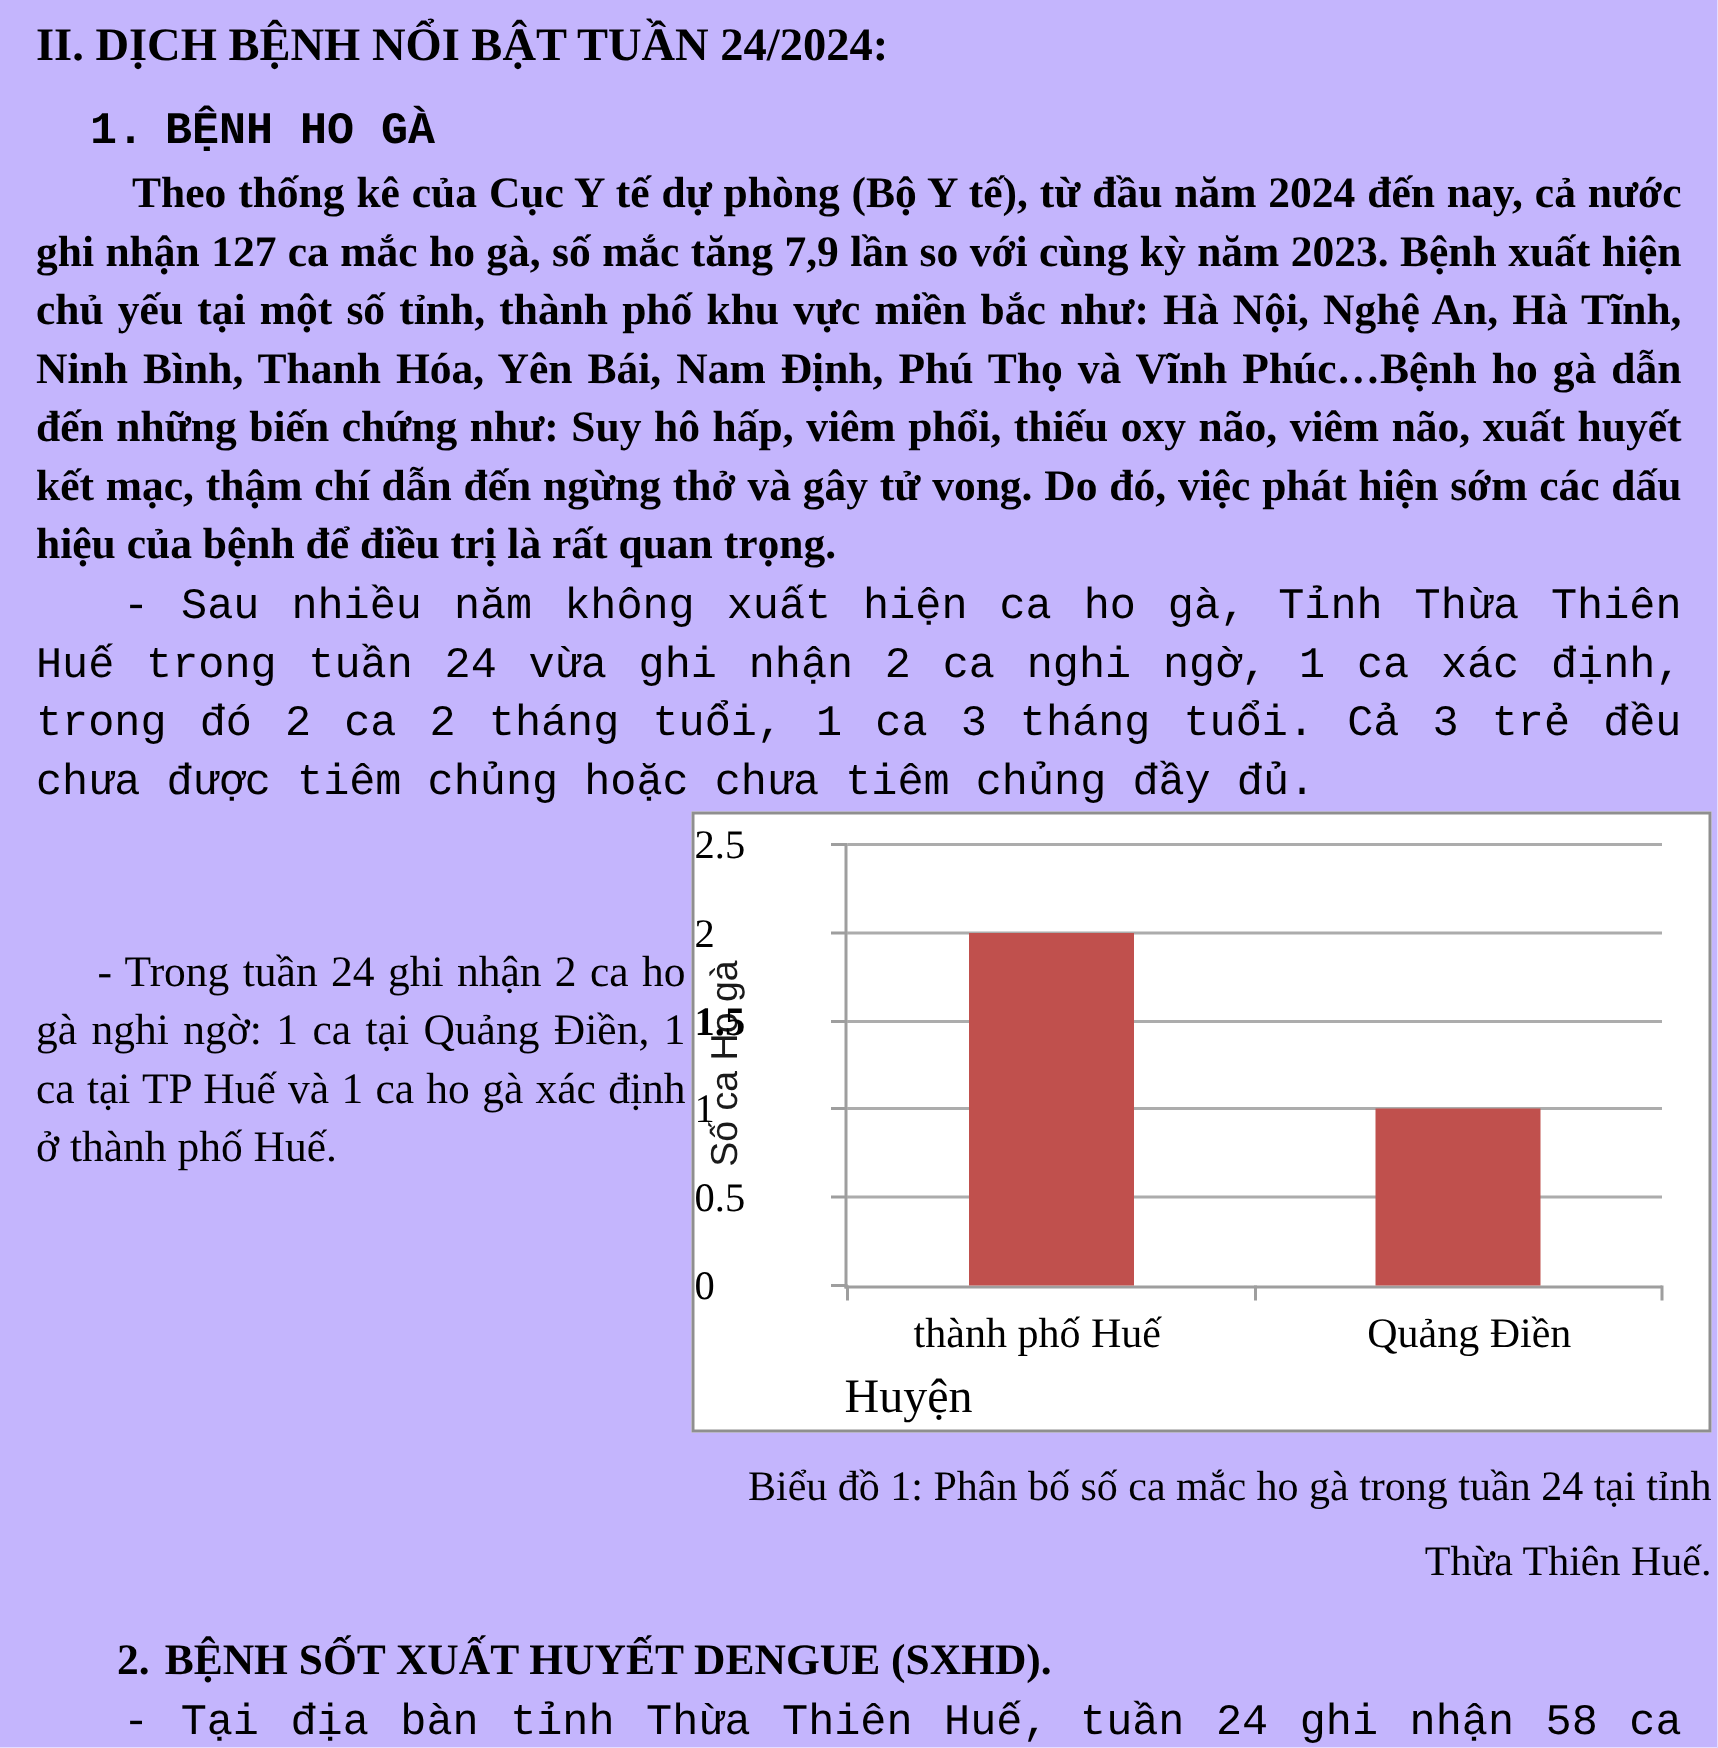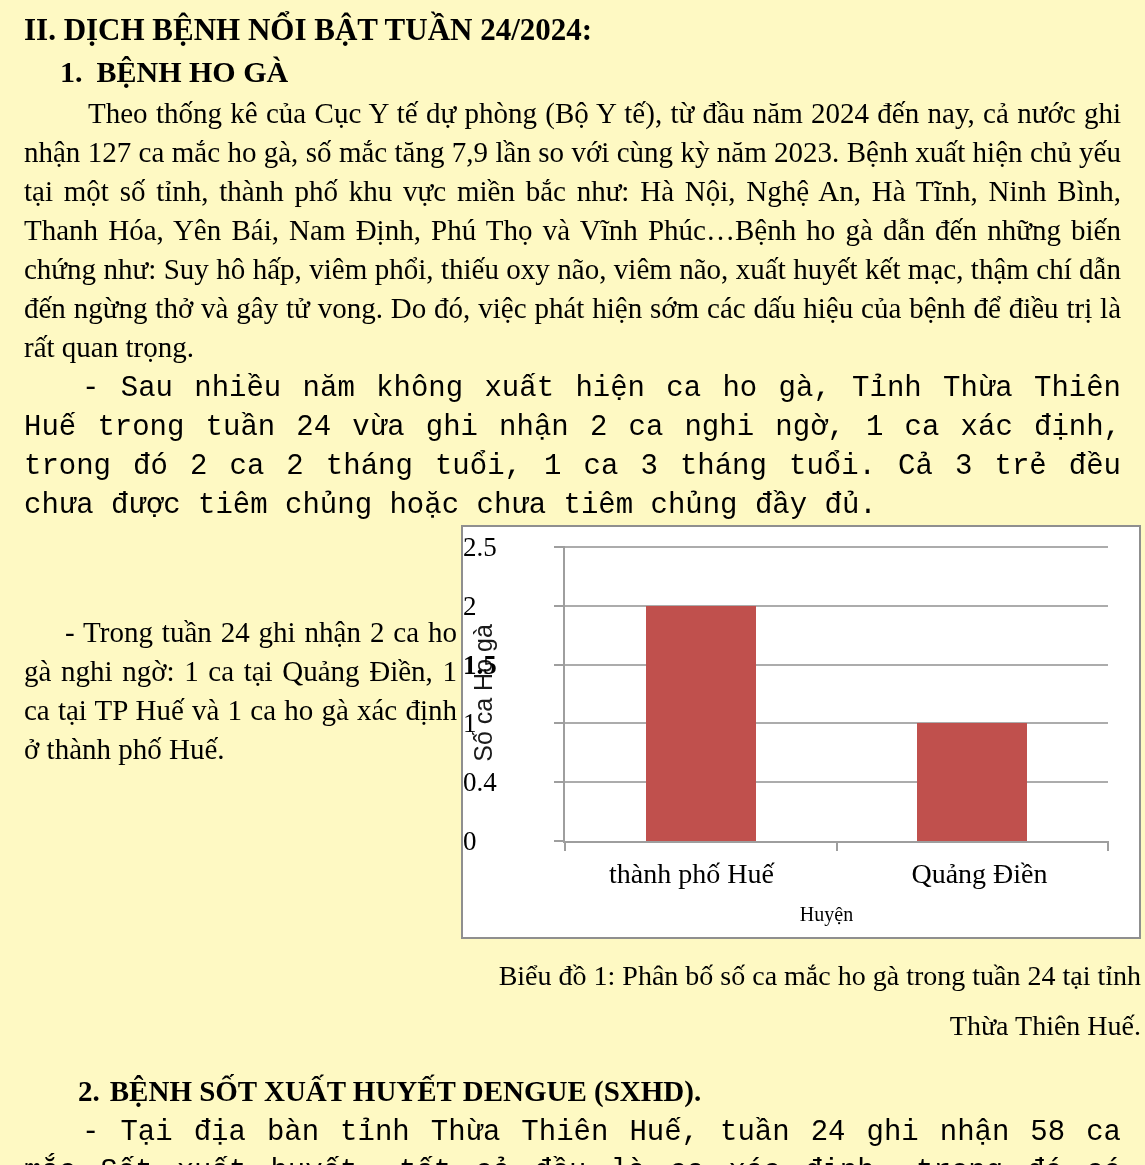"II. DỊCH BỆNH NỔI BẬT" .page { background: #fef9c3 -> #c4b5fd }
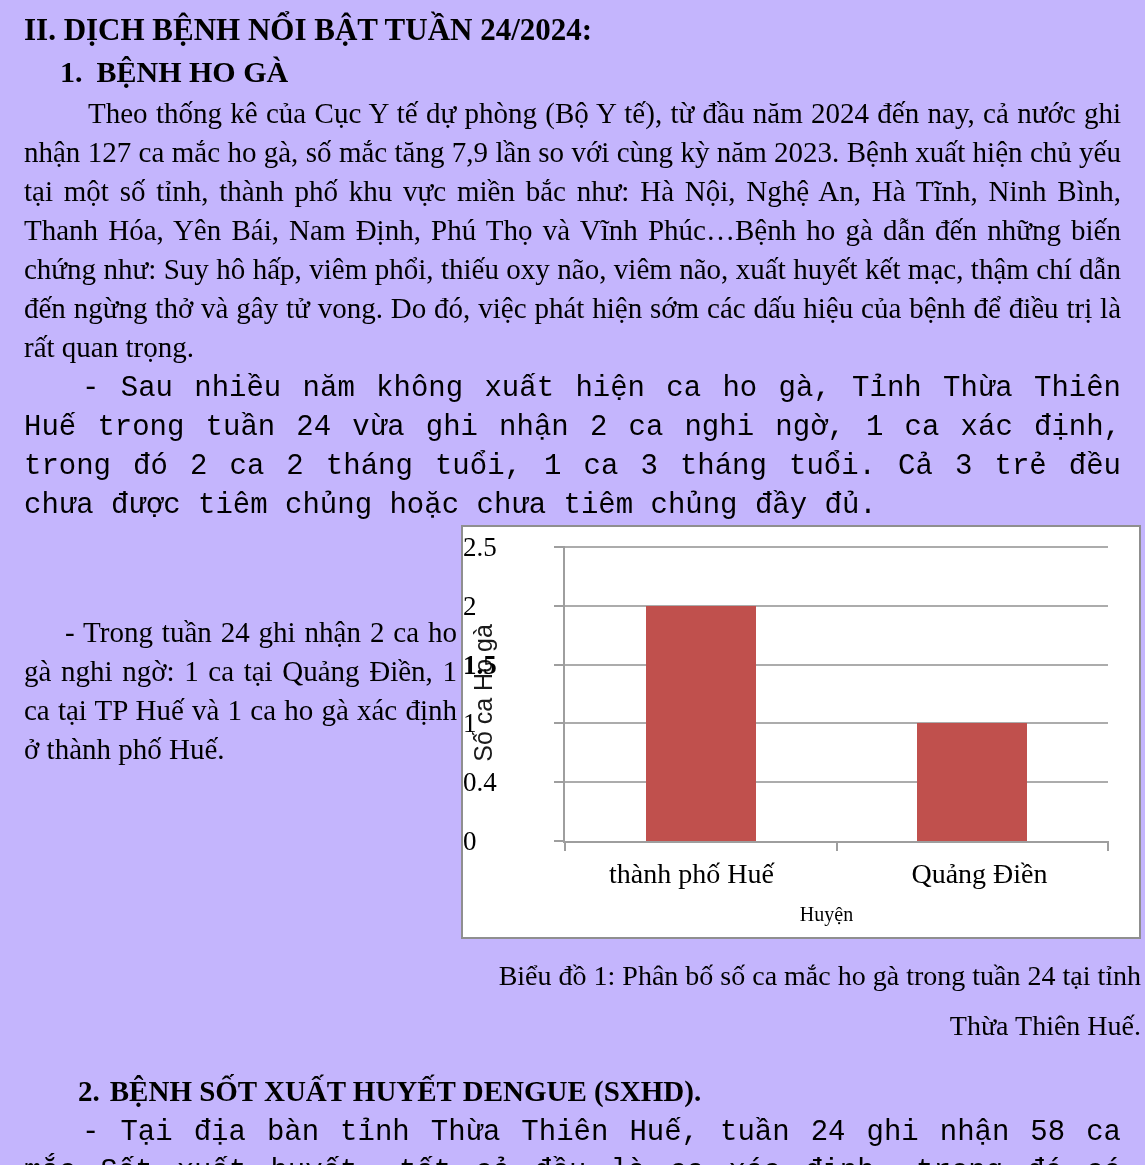"1. BỆNH HO GÀ" .sub-heading { font-family: none -> Liberation Mono, monospace; margin: 0 0 0 36px -> 16px 0 0 36px }
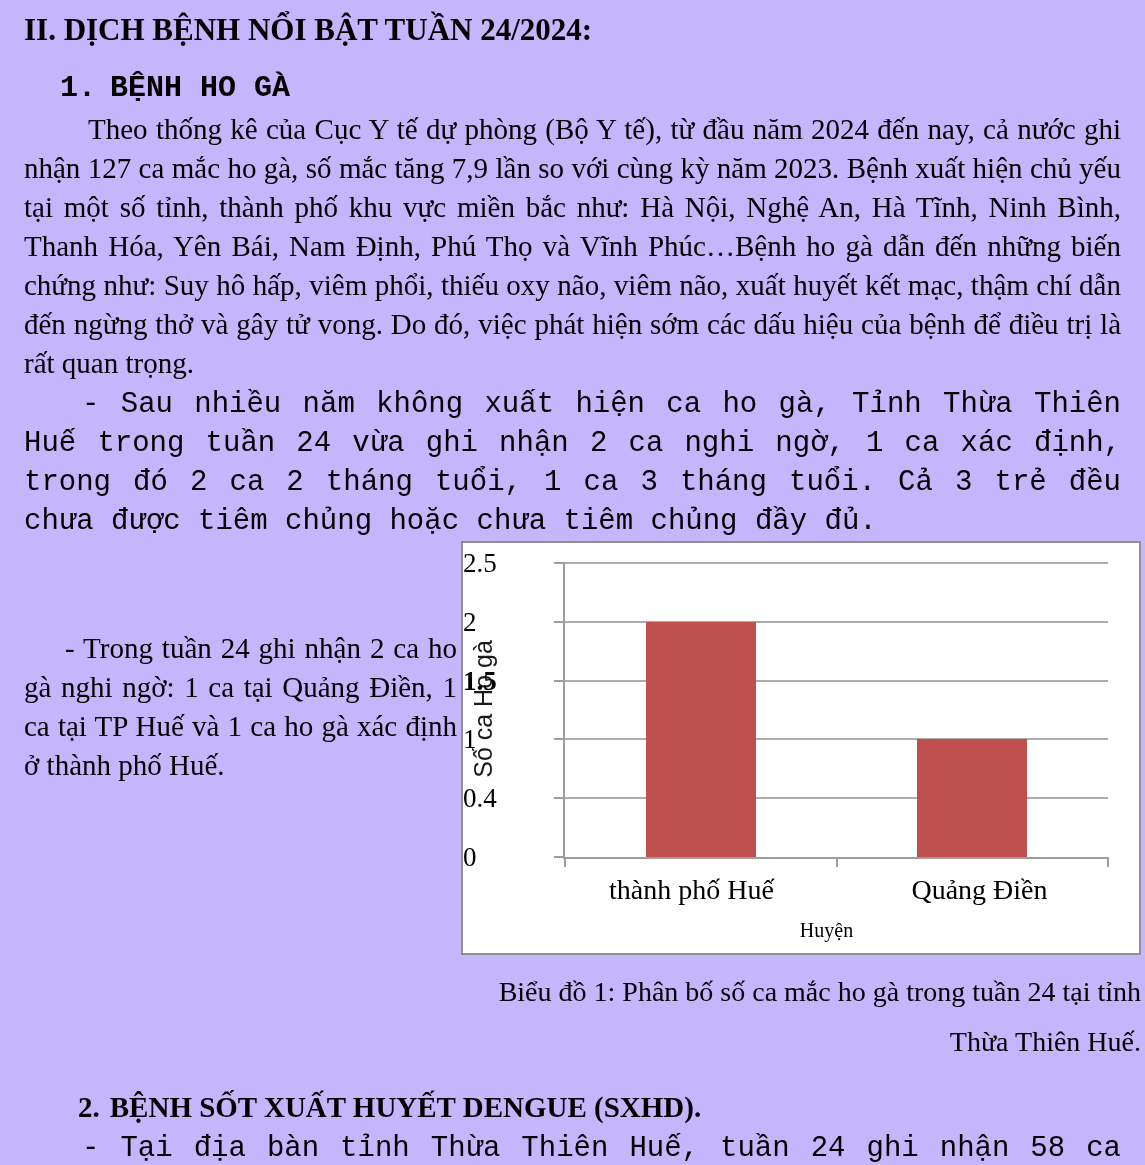"Theo thống kê của Cục" p.indent-lg { font-weight: none -> bold }
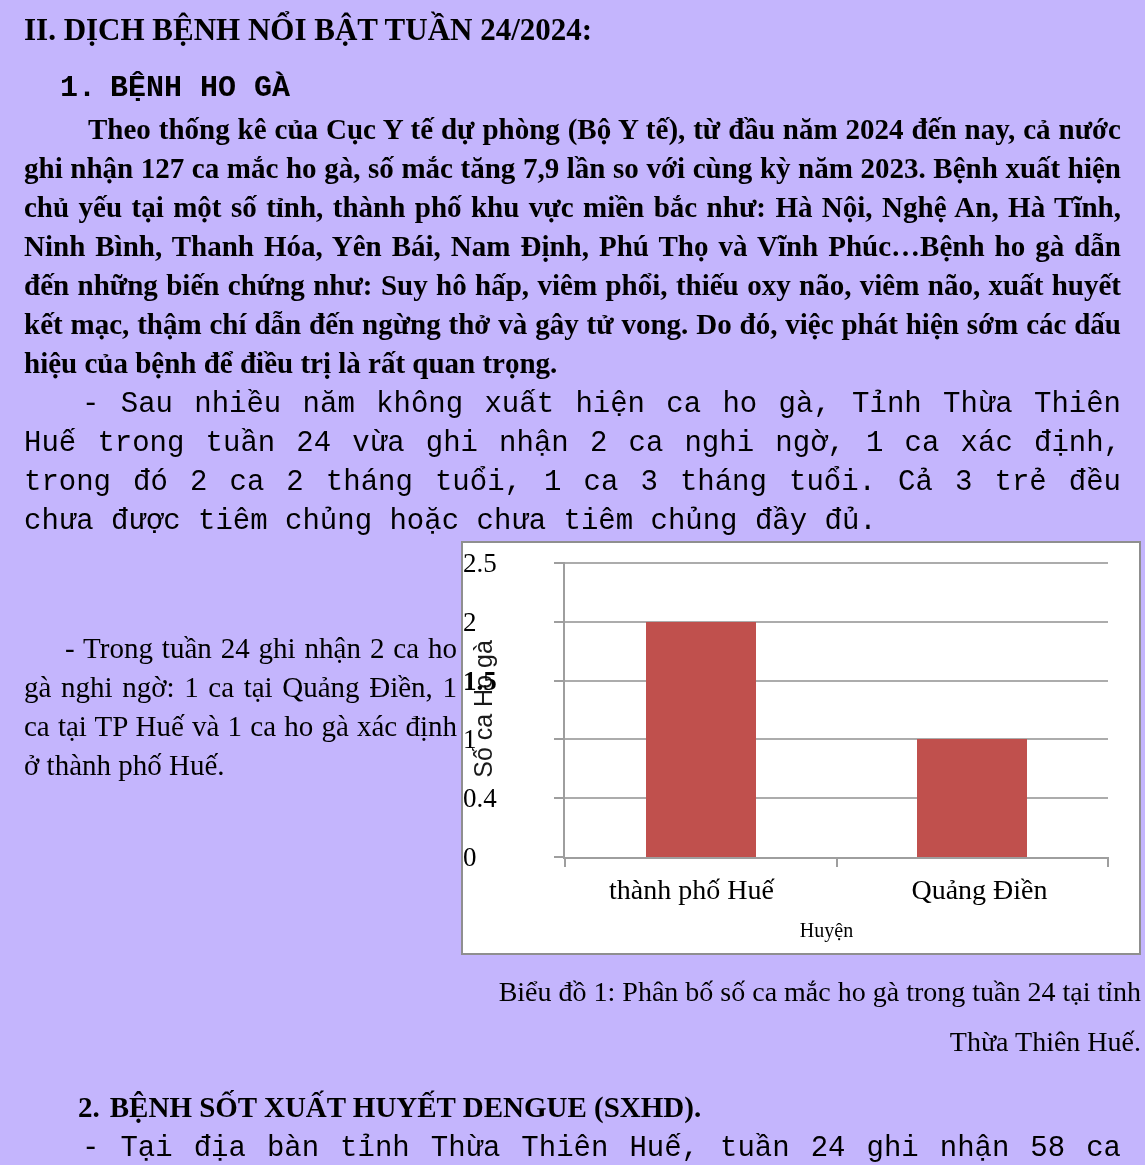"0.4" div.ylabel { text: 0.4 -> 0.5 }
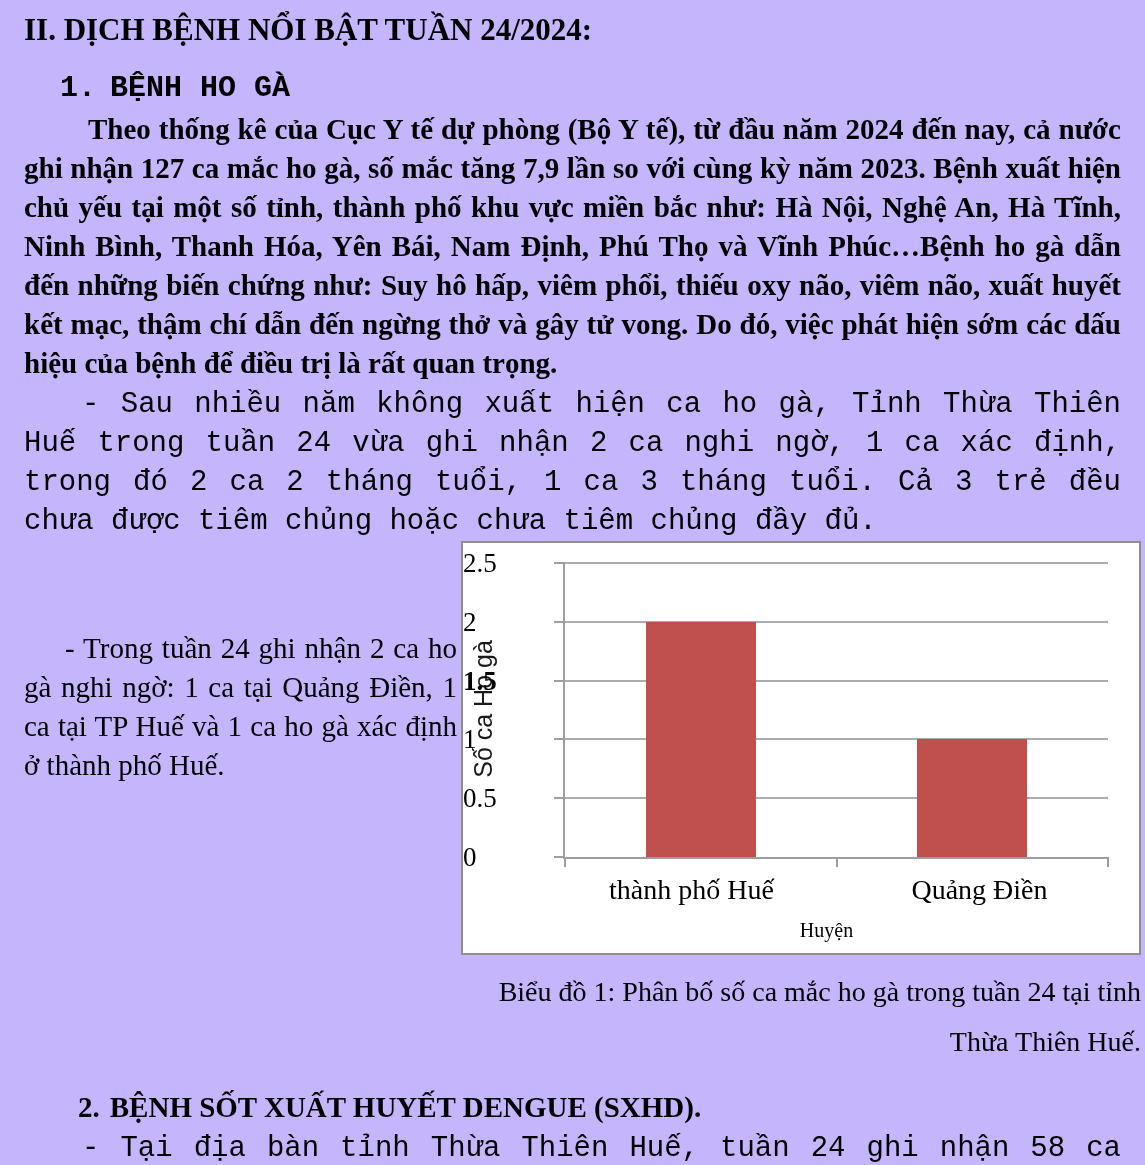"Huyện" .x-title { font-size: 20px -> 32px; text-align: center -> left }
